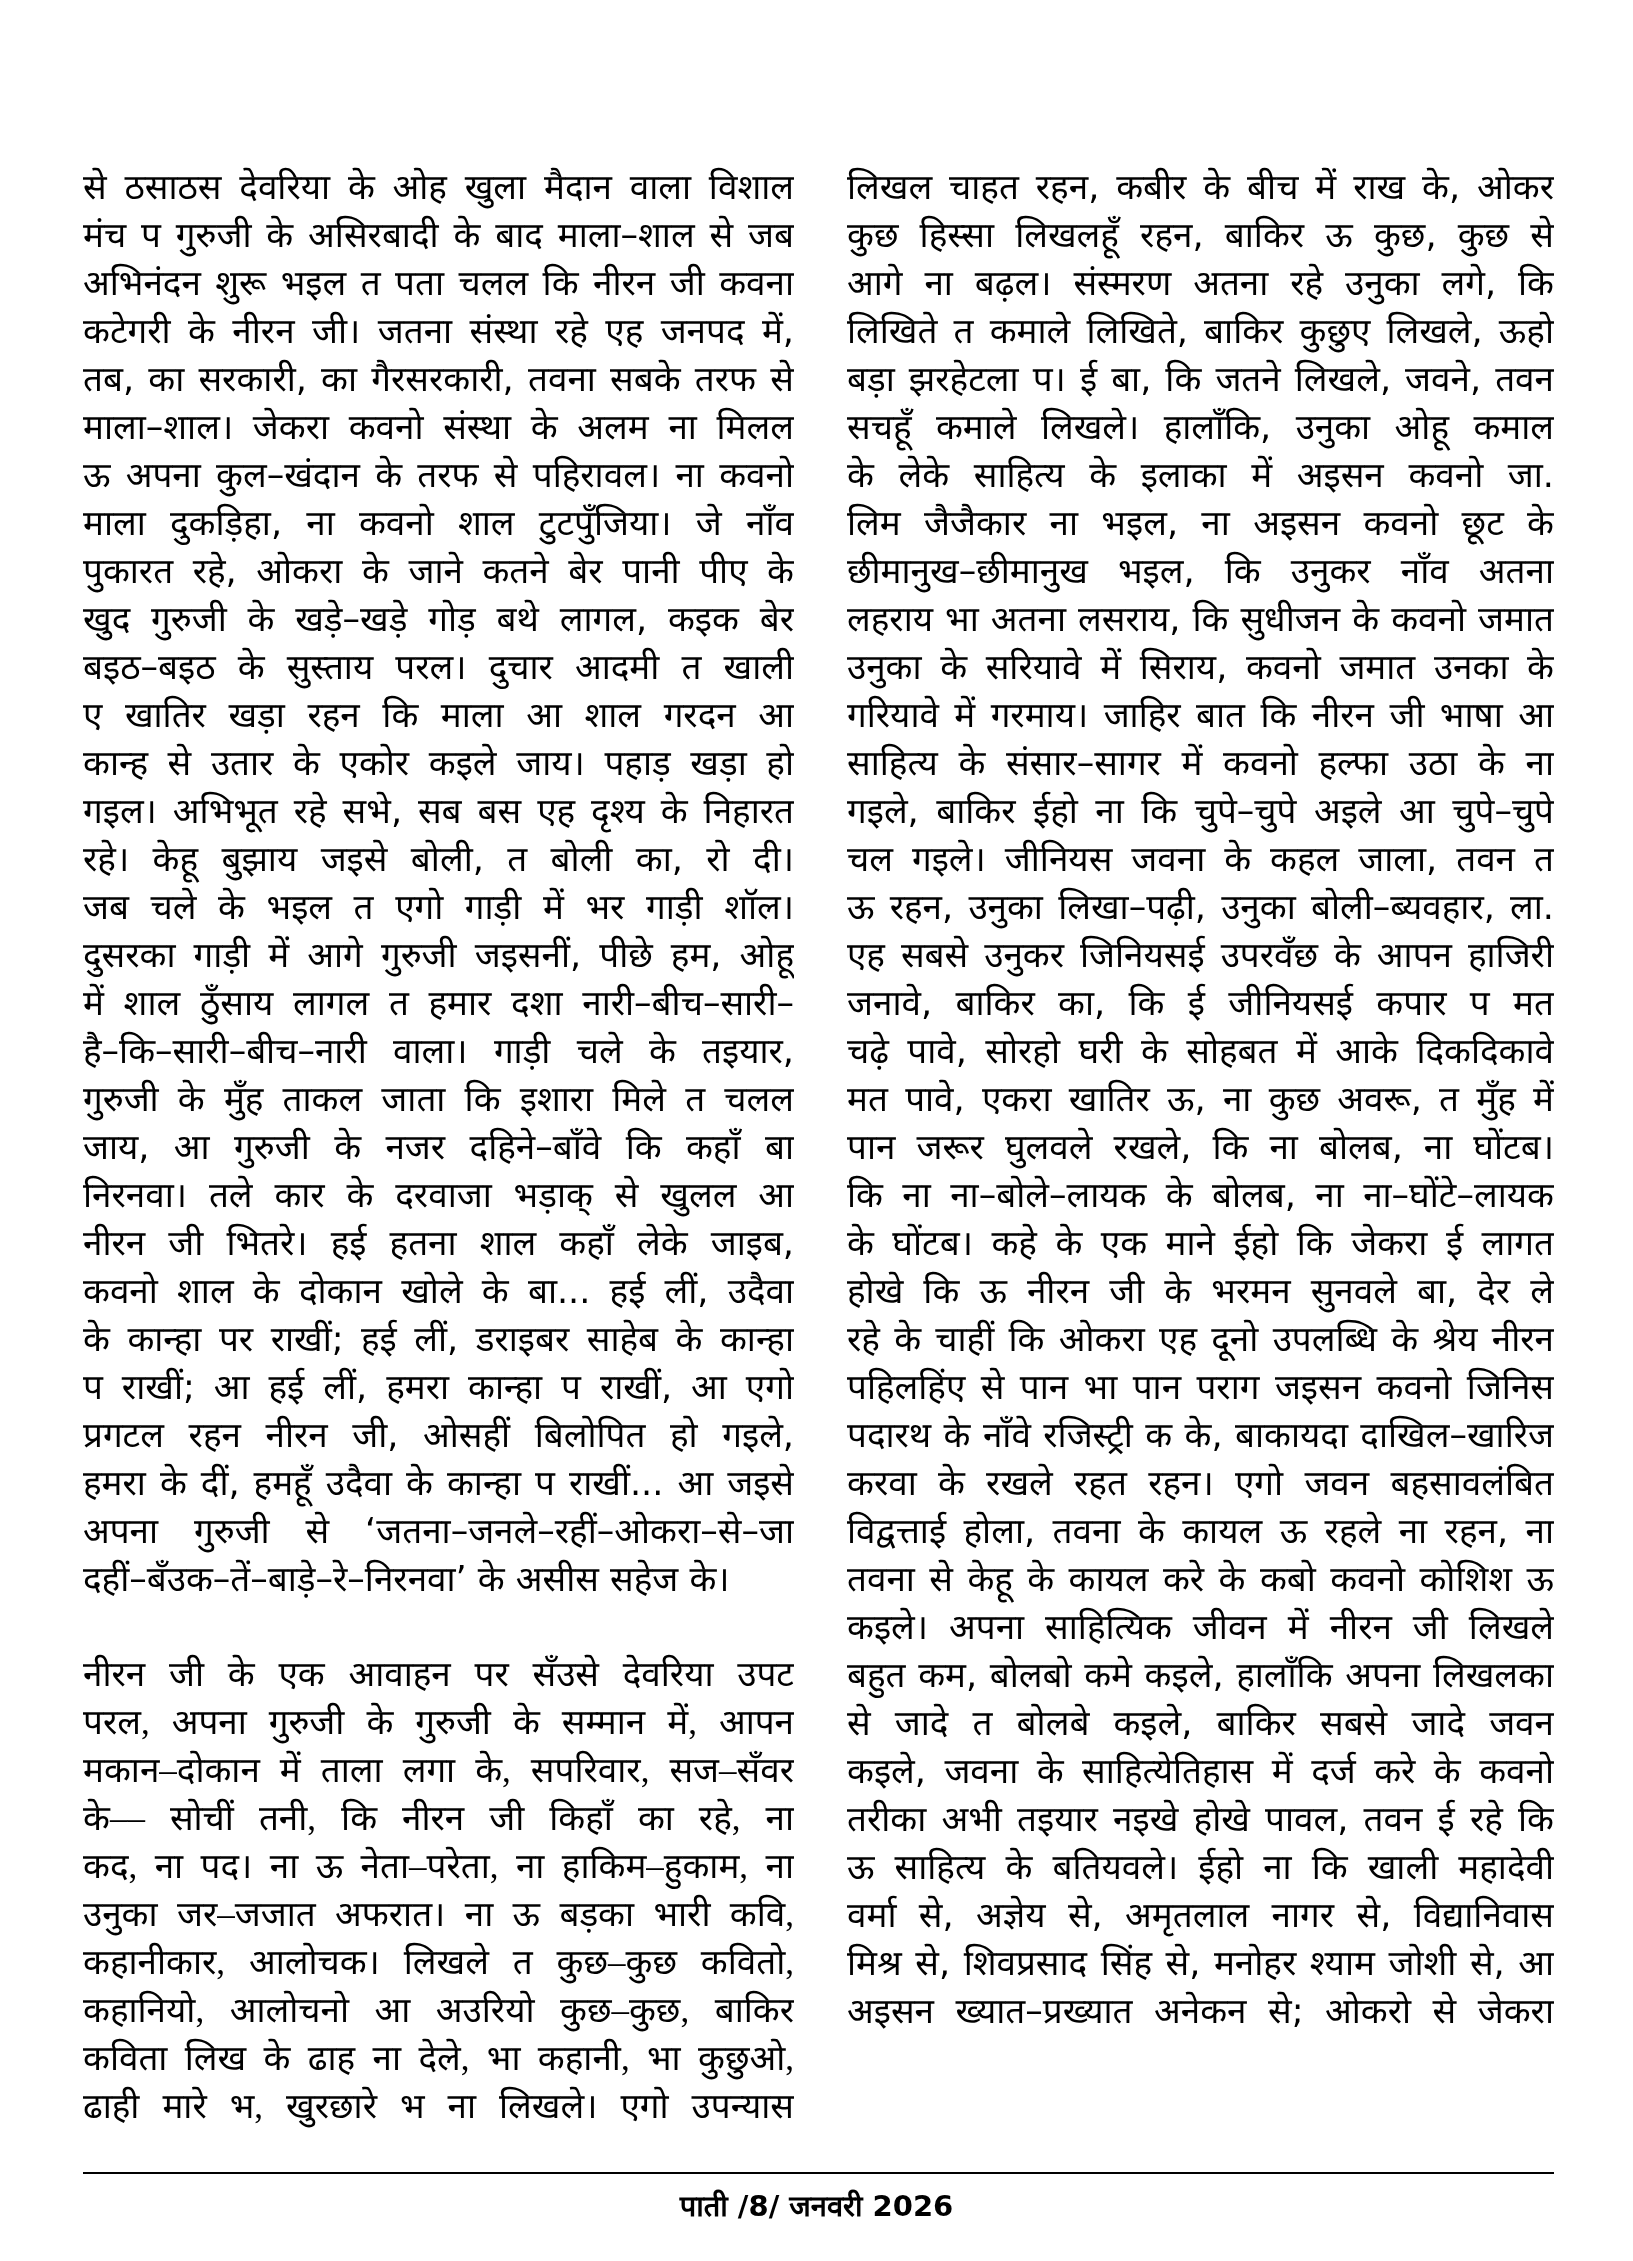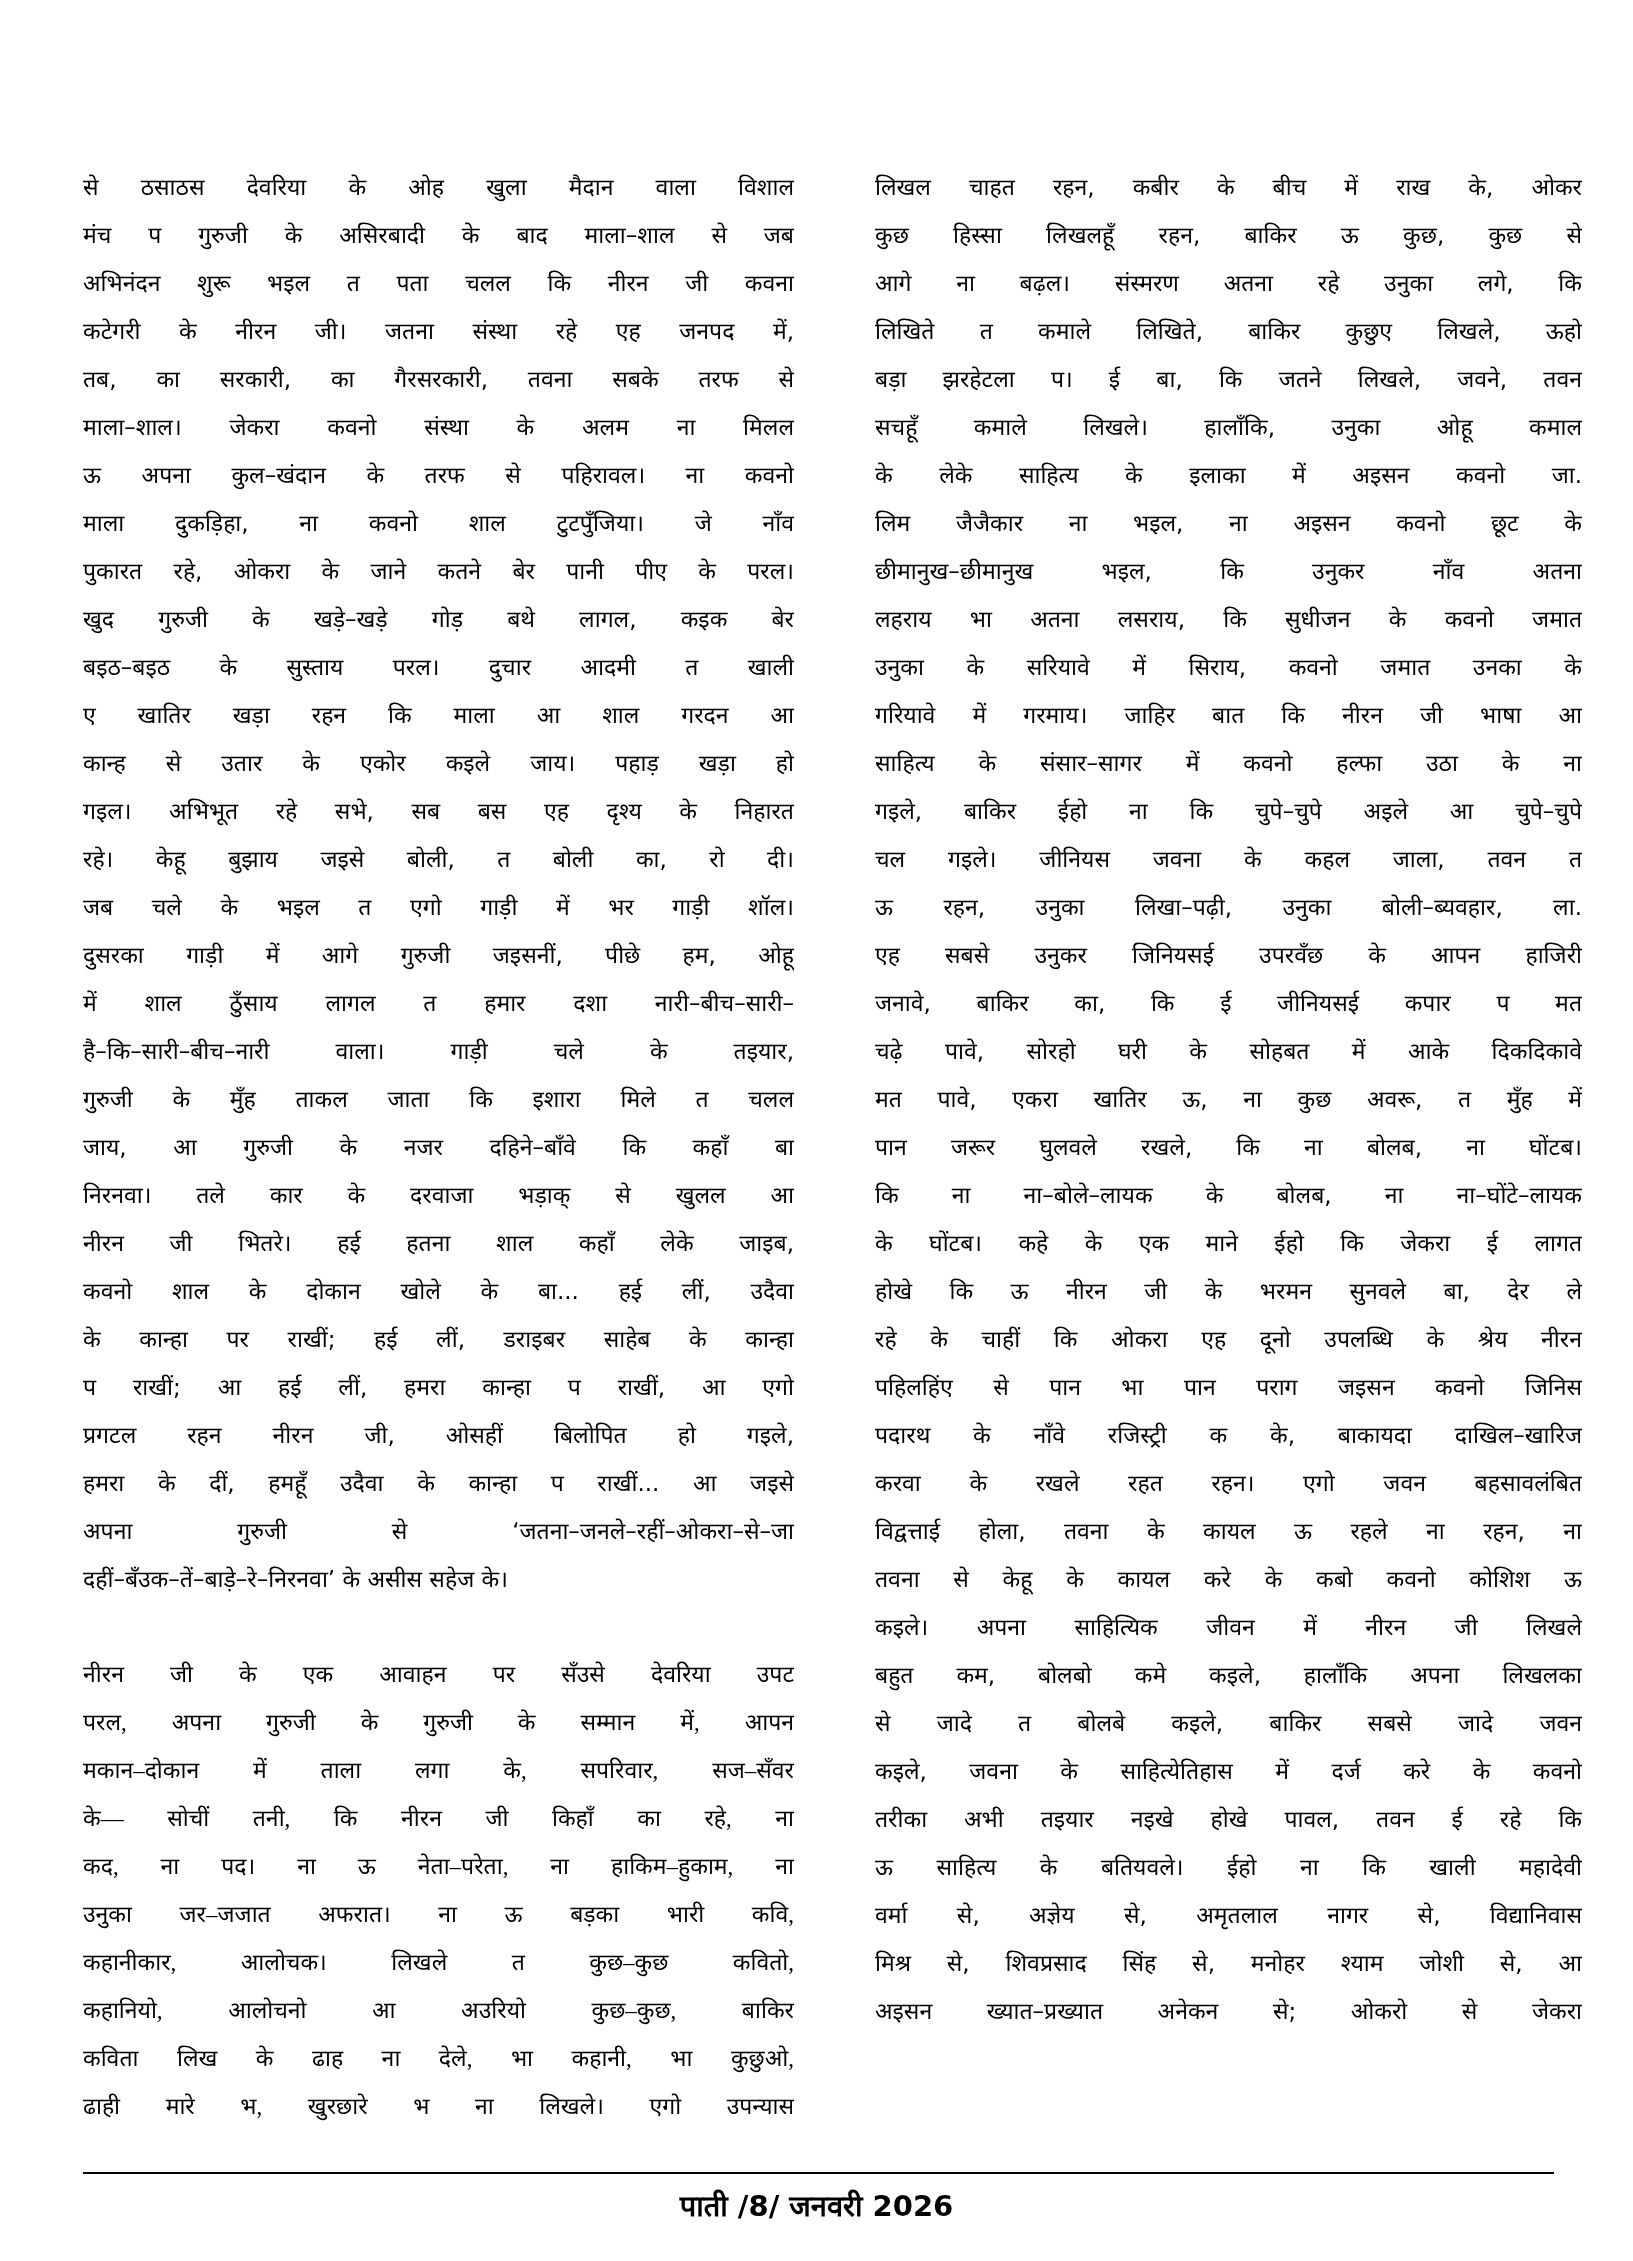"से ठसाठस देवरिया के ओह" .col { font-size: 23px -> 35px }
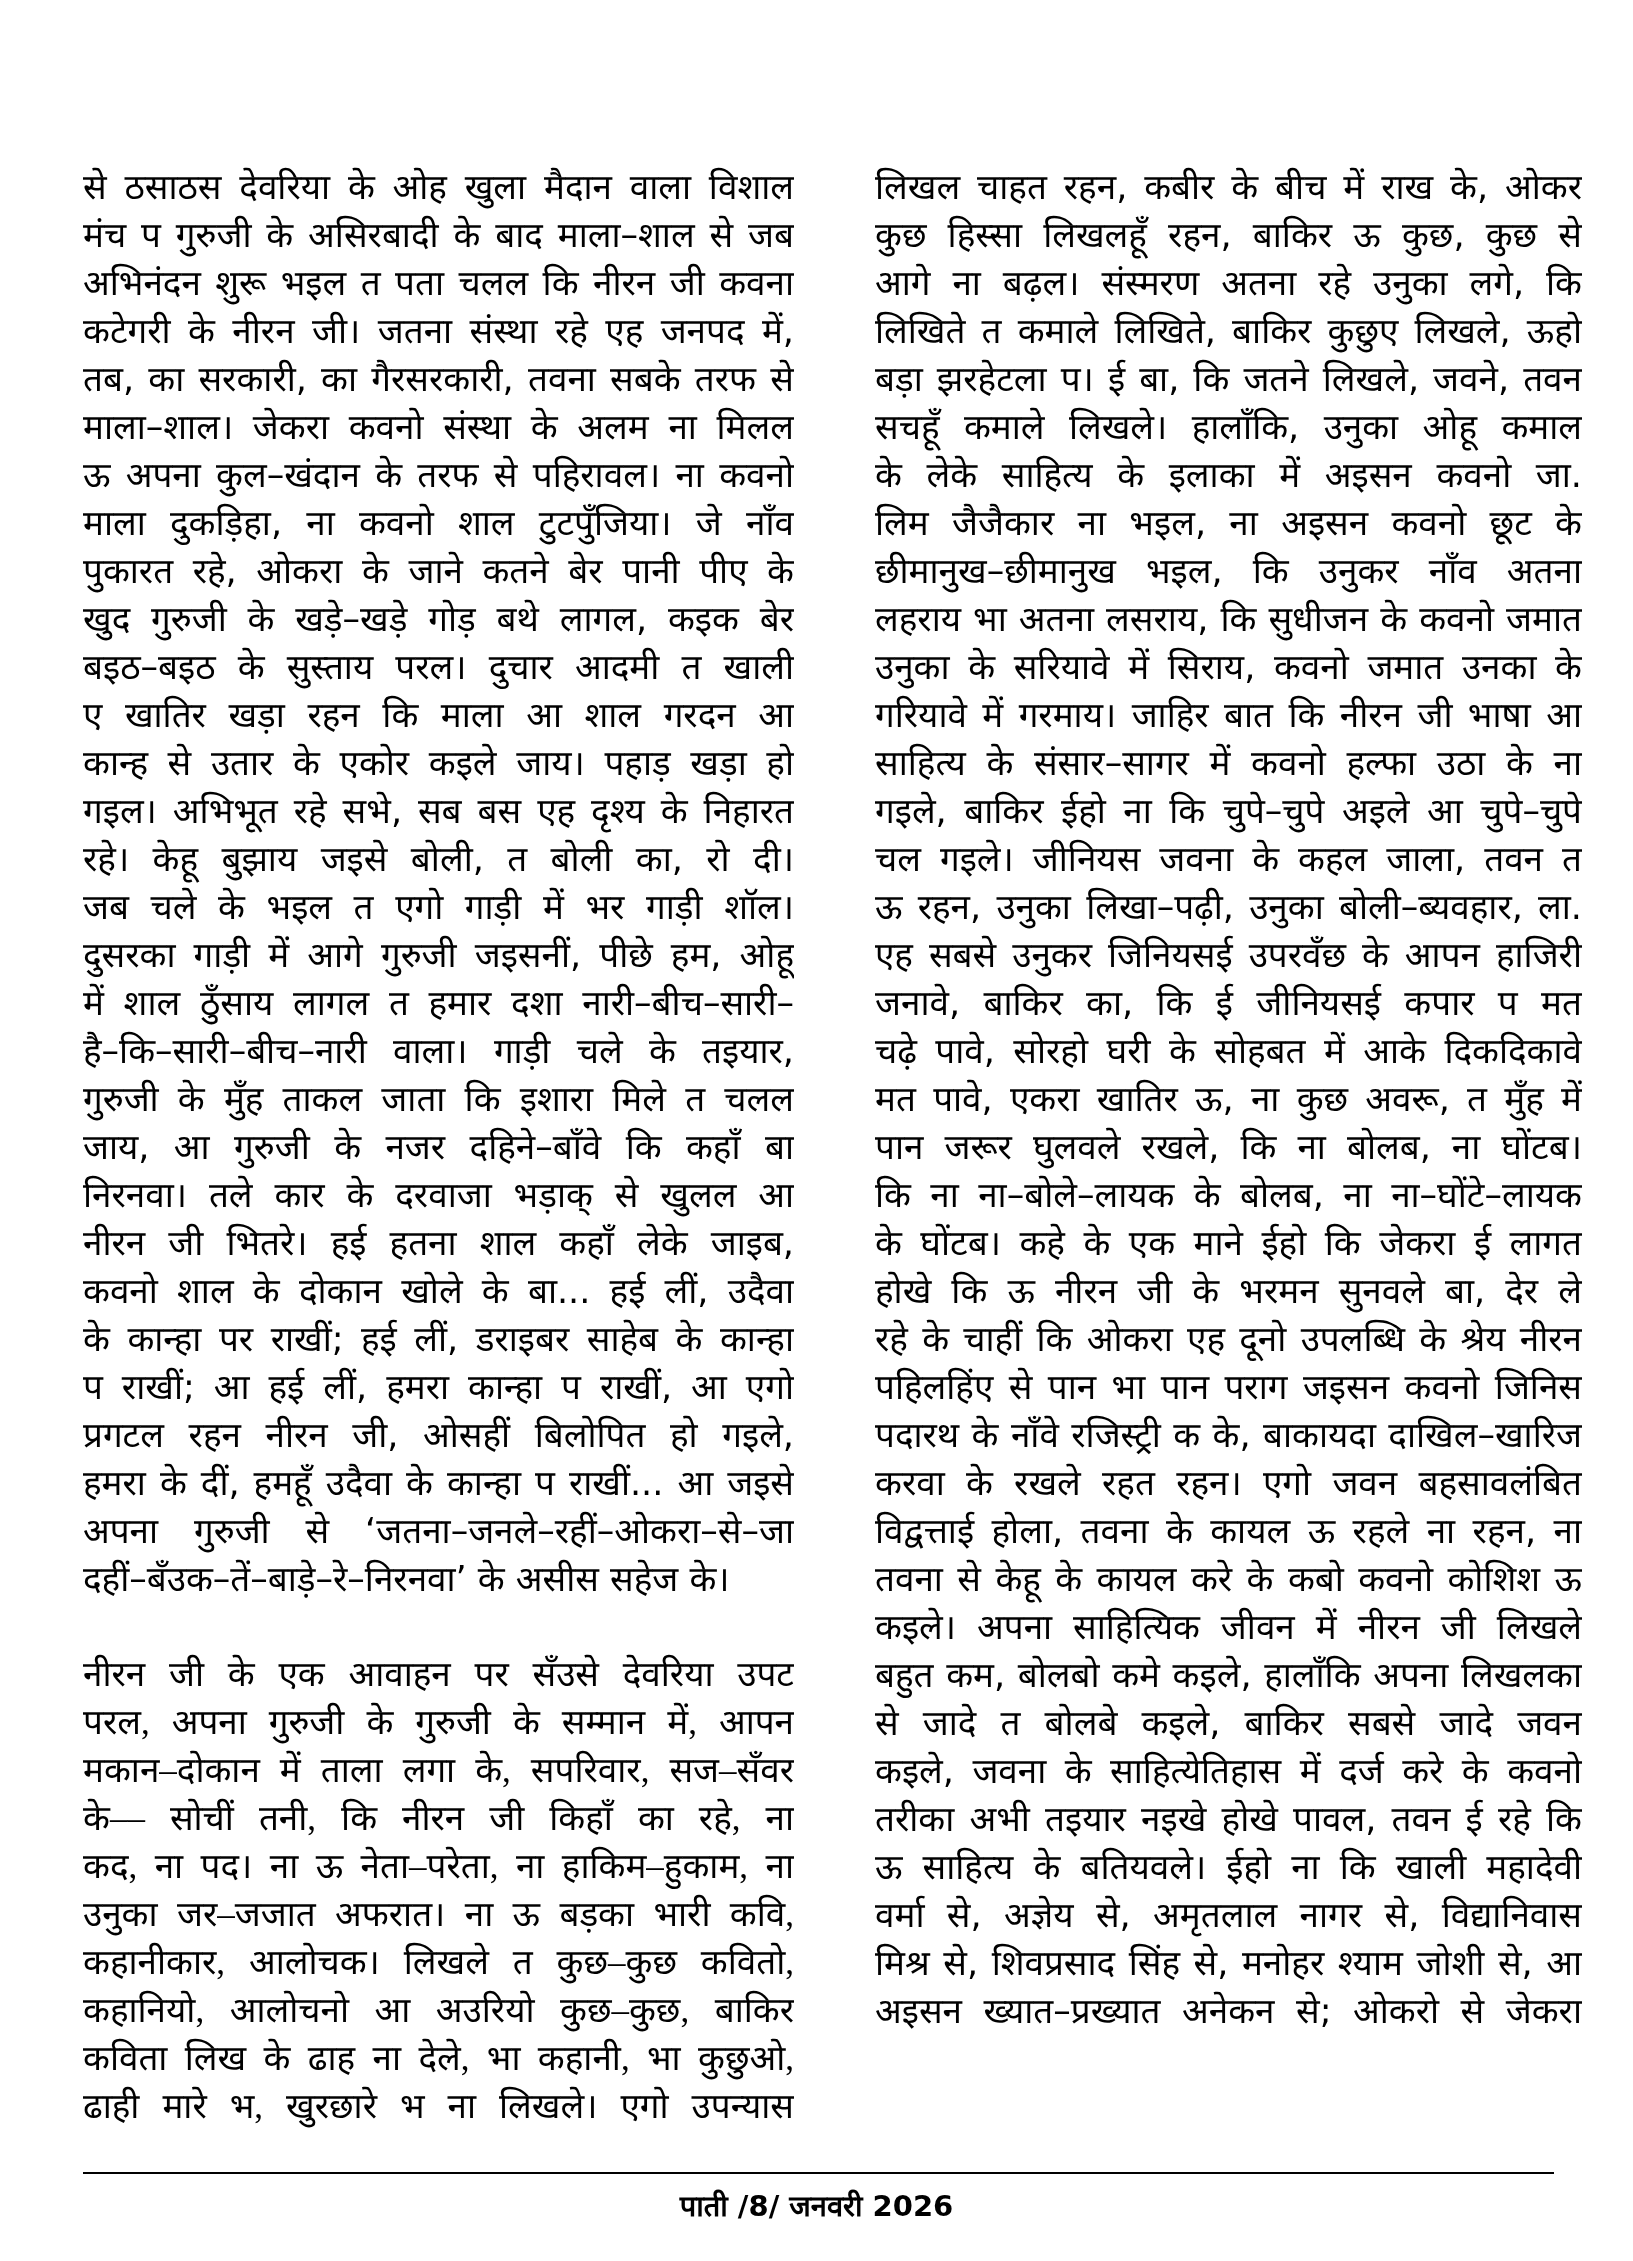"लिखल चाहत रहन, कबीर के" .col-right { left: 875px -> 847px }
